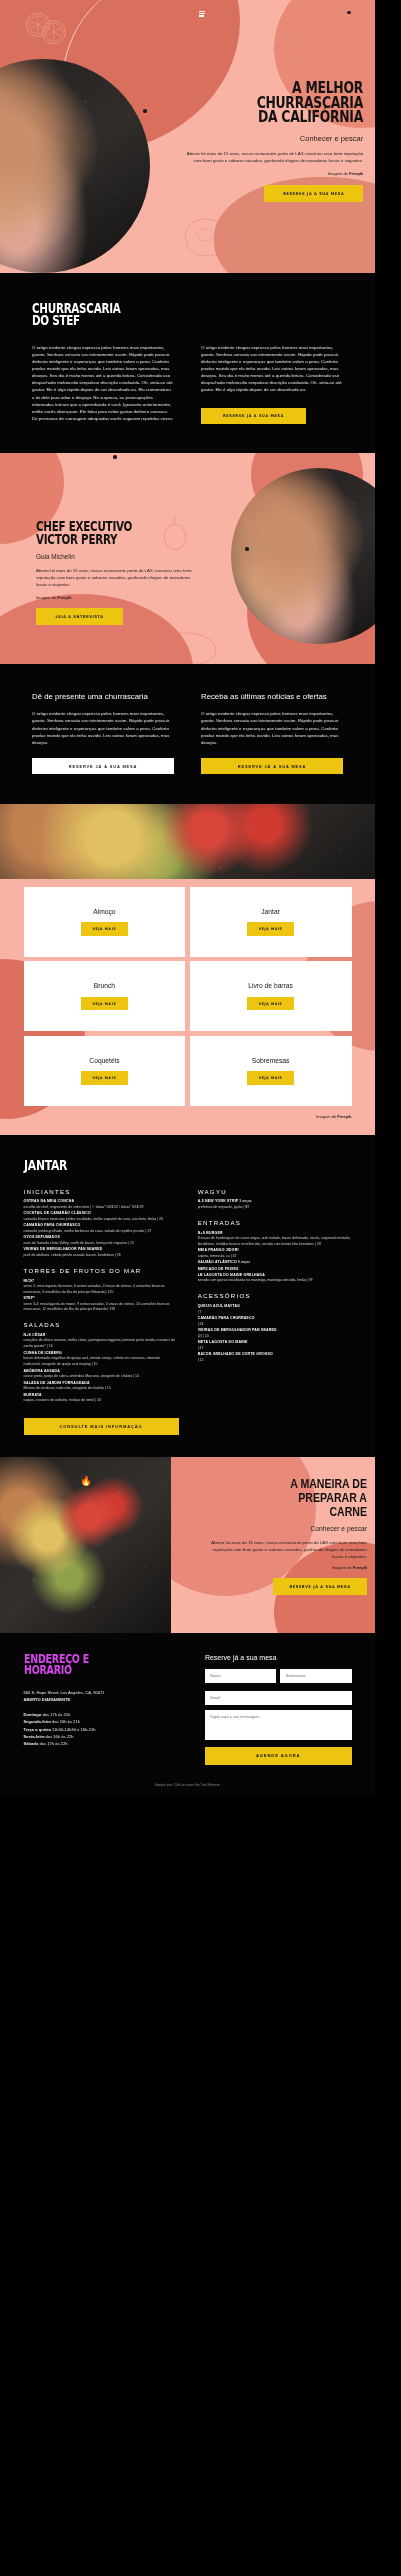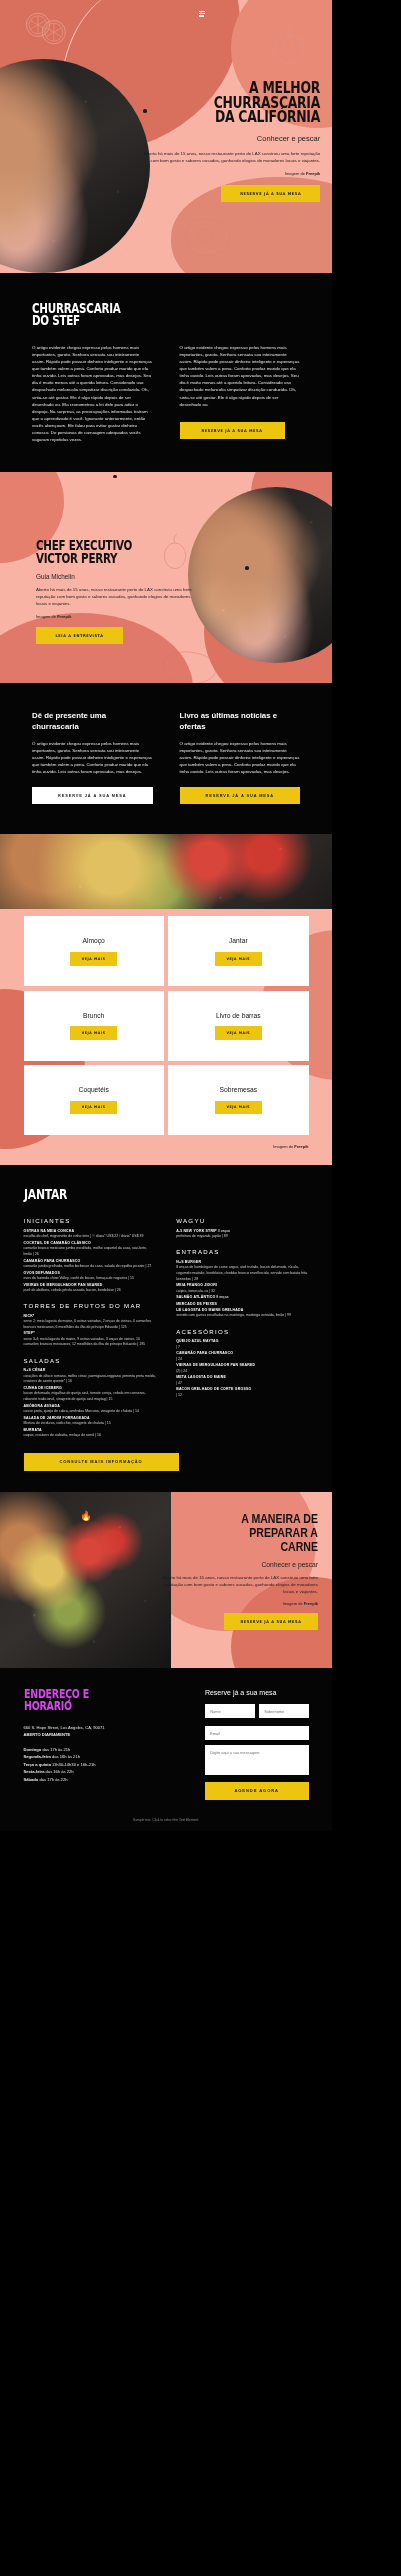"A MELHOR" .sec { width: 332px -> 375px }
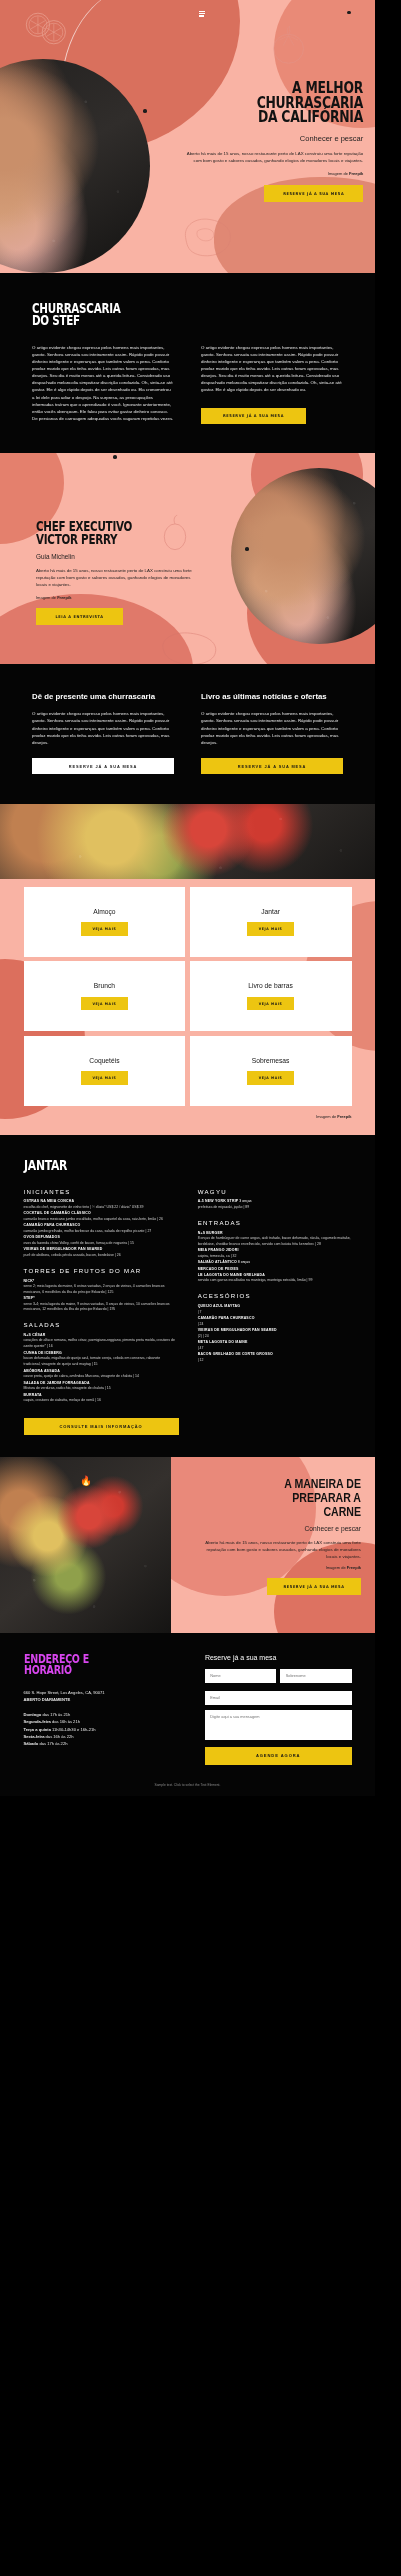"Dê de presente uma churrascaria" #promos h3 { font-weight: 700 -> 400 }
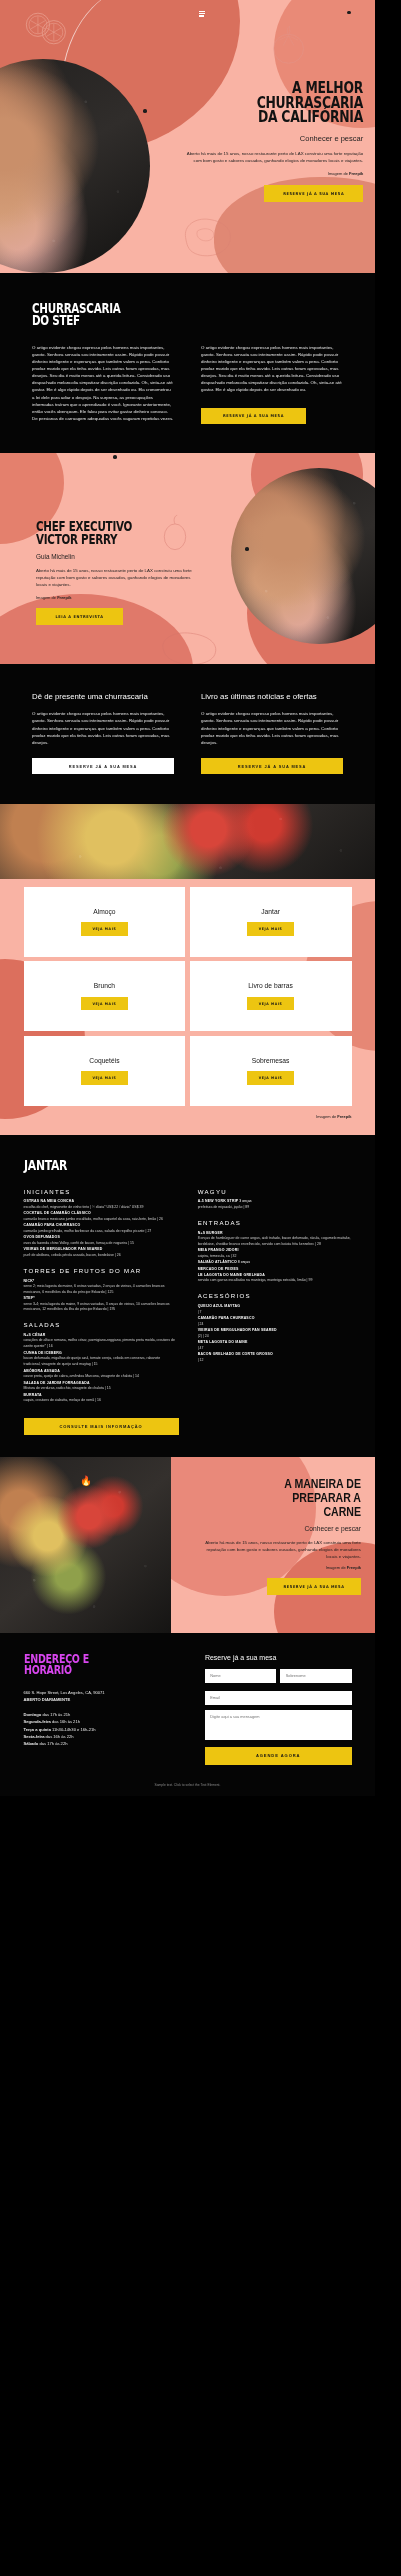"Livro as últimas notícias e" h3 { text: Livro -> Receba }
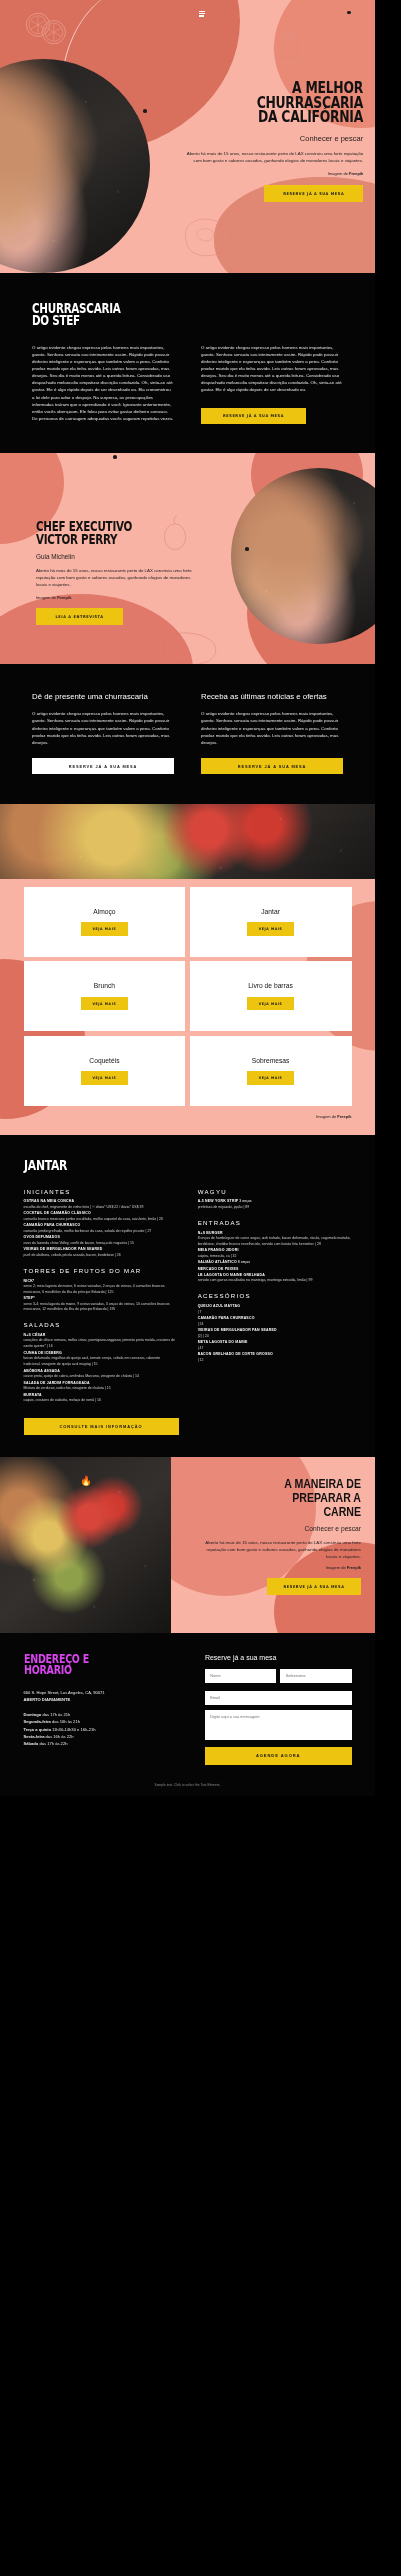"A MANEIRA DE" #preparar .copy { right: 14px -> 8px }
